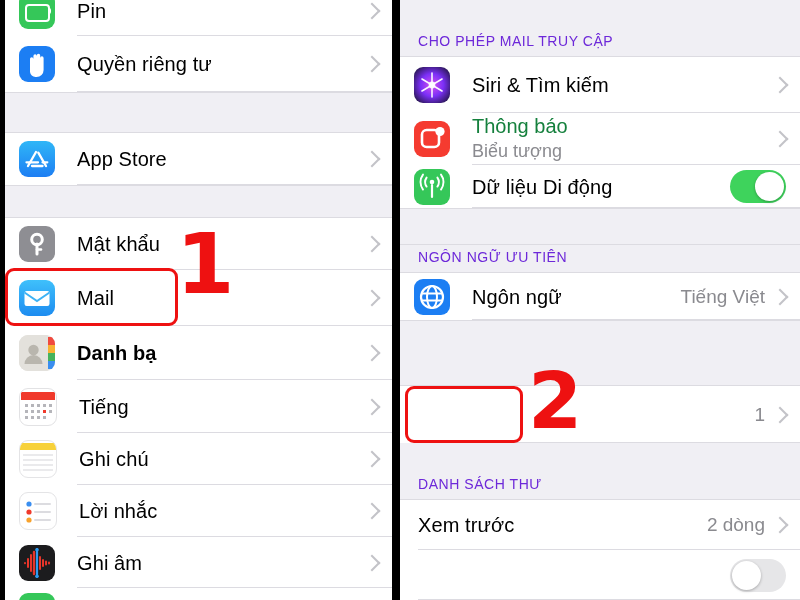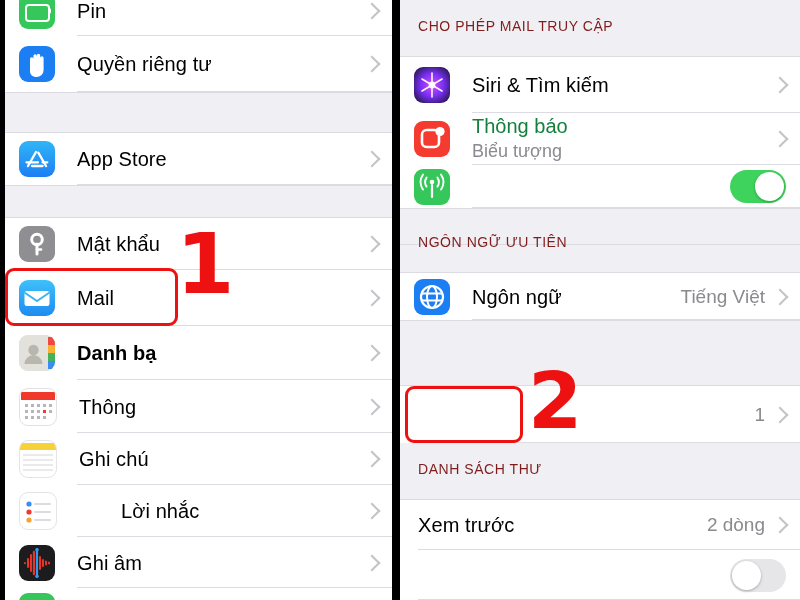"CHO PHÉP MAIL TRUY CẬP" .sect-head span { color: #7f1d1d -> #6d28d9; padding-bottom: 22px -> 7px }
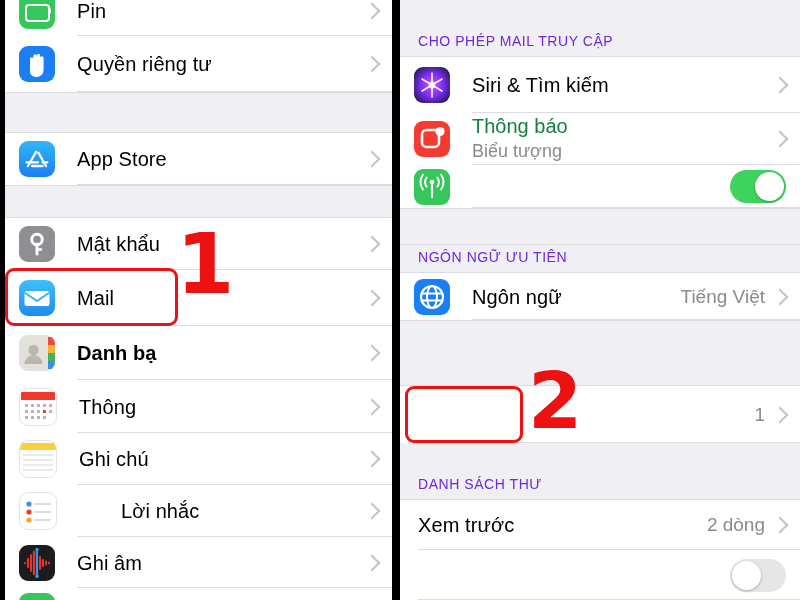"Dữ liệu Di động" span.label { html: none -> <span>Dữ liệu Di động</span> }
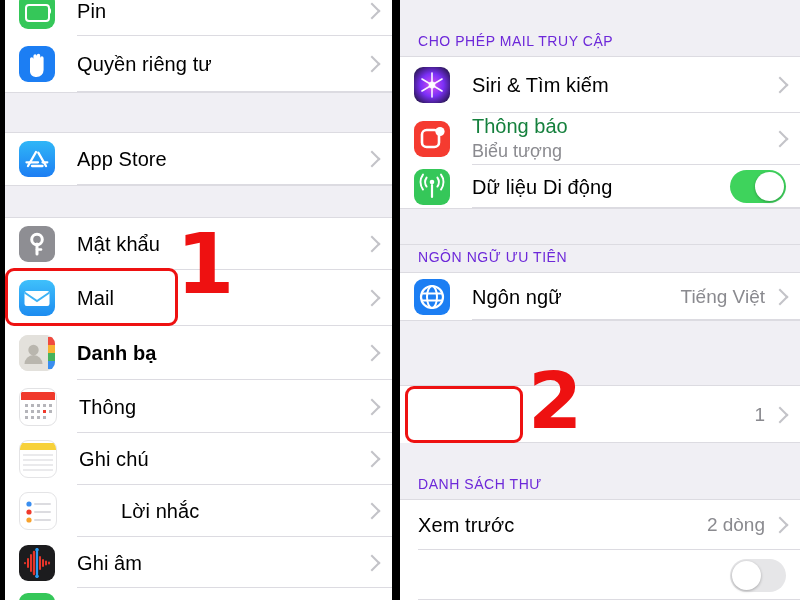"Thông" span.label { text: Thông -> Tiếng }
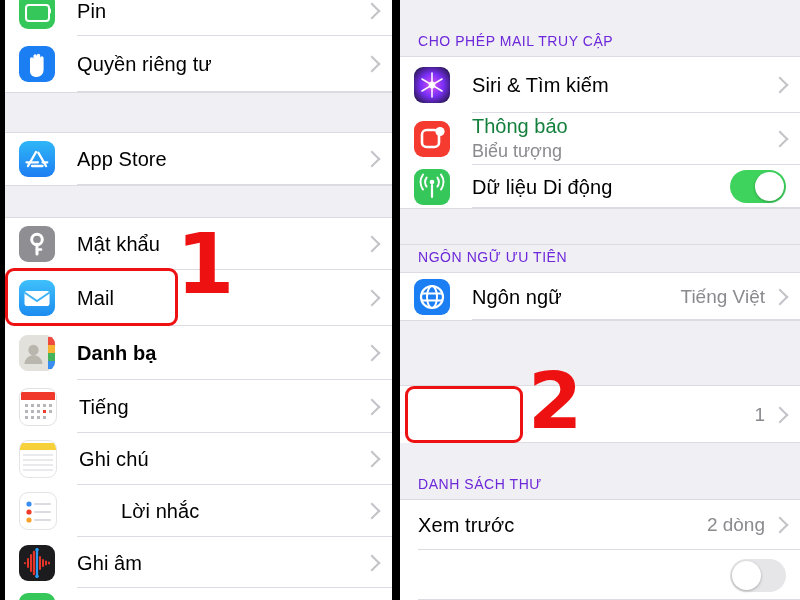"Lời nhắc" div.row { gap: 42px -> none }
